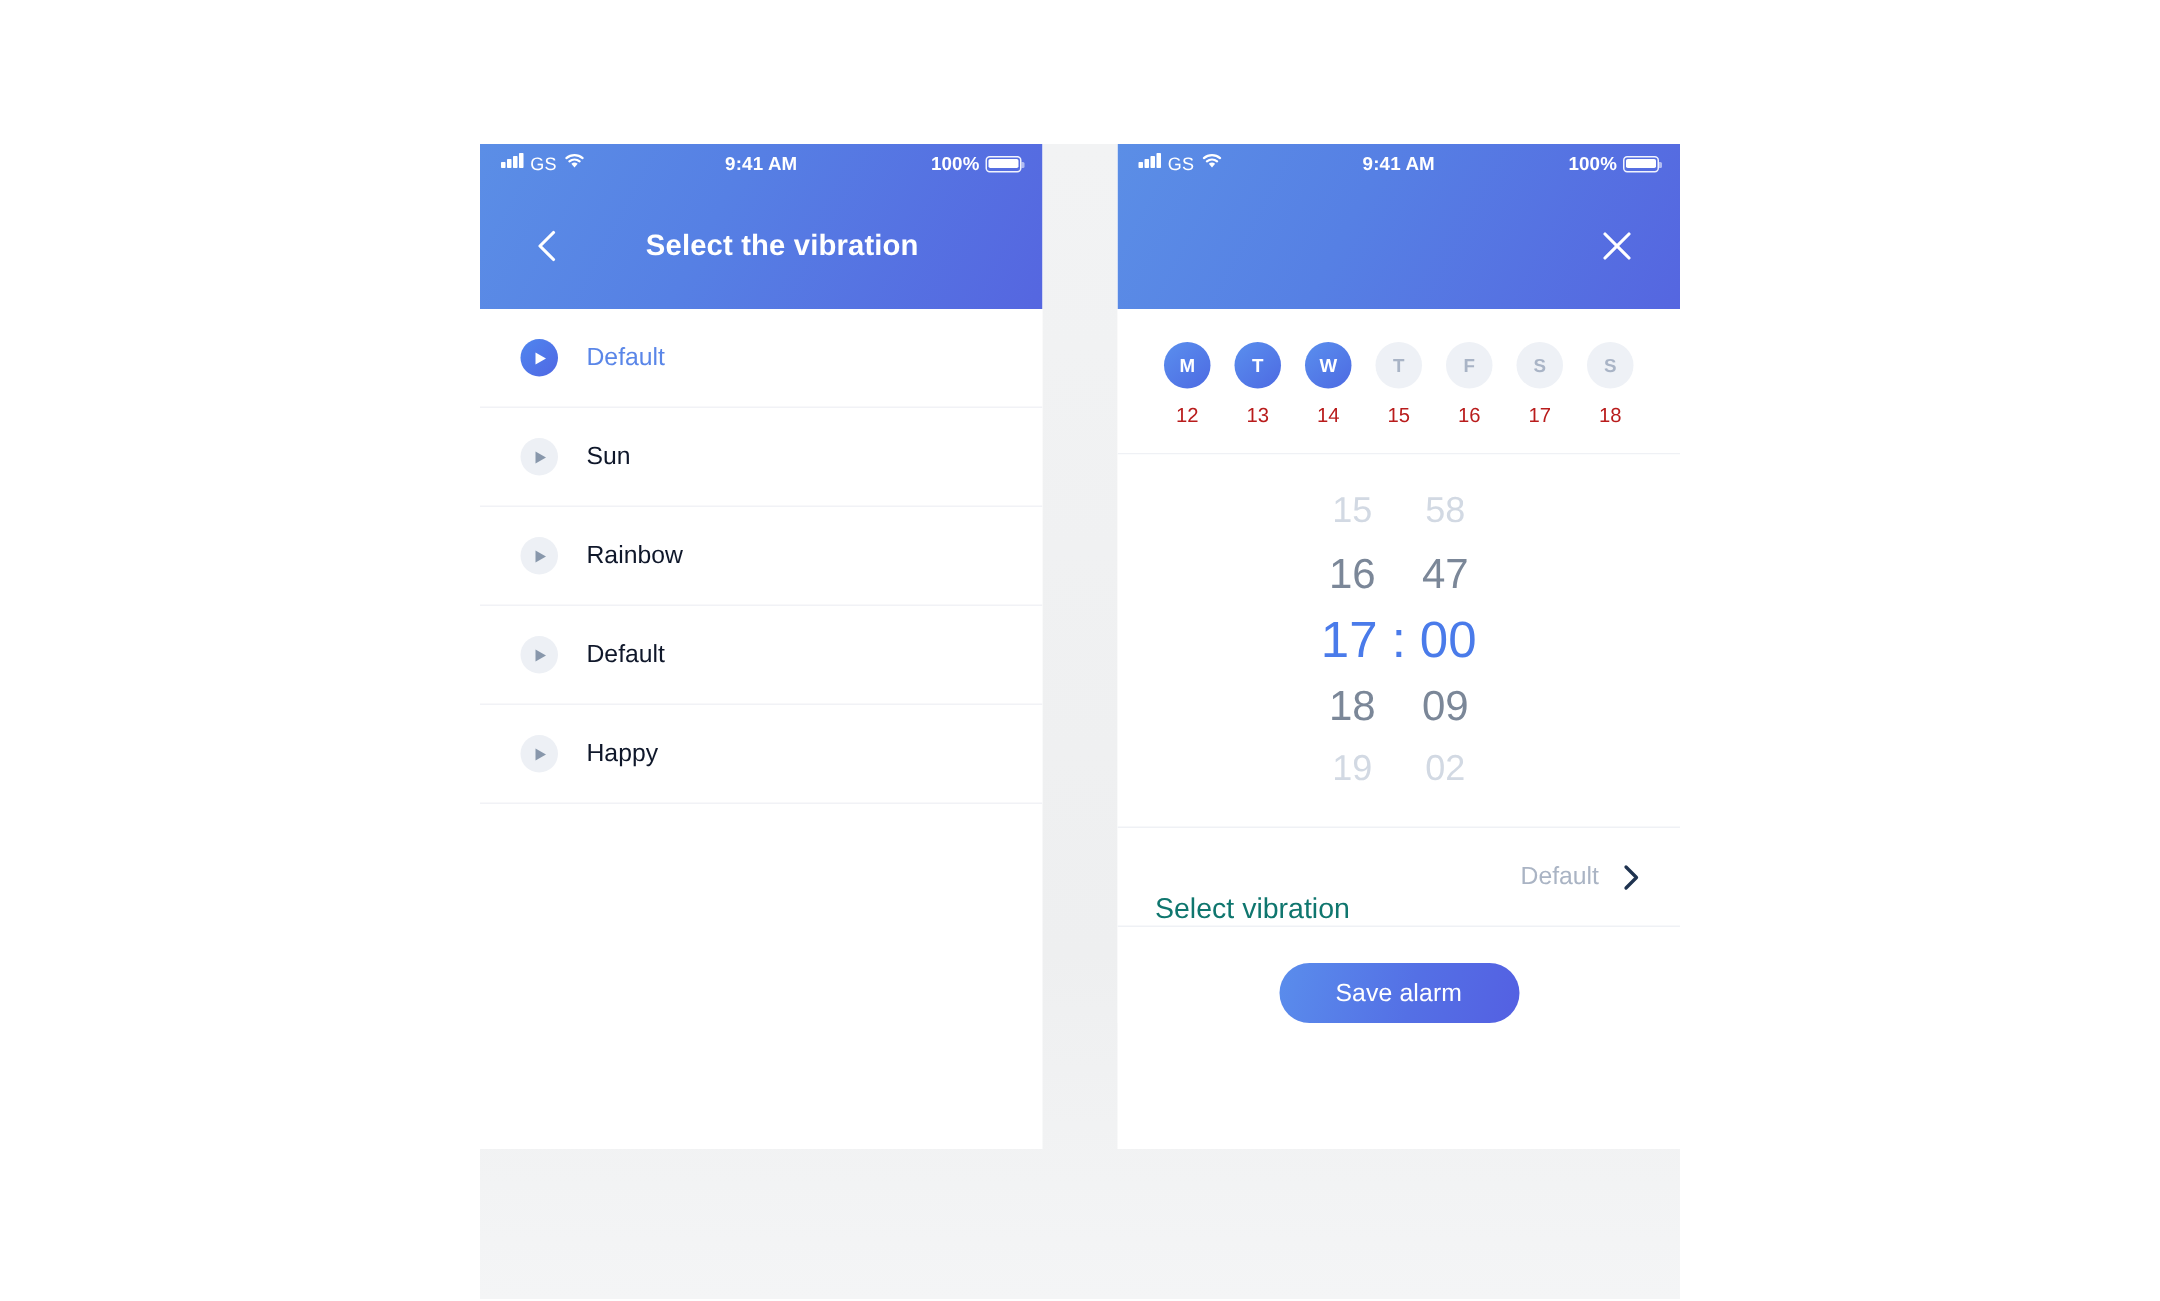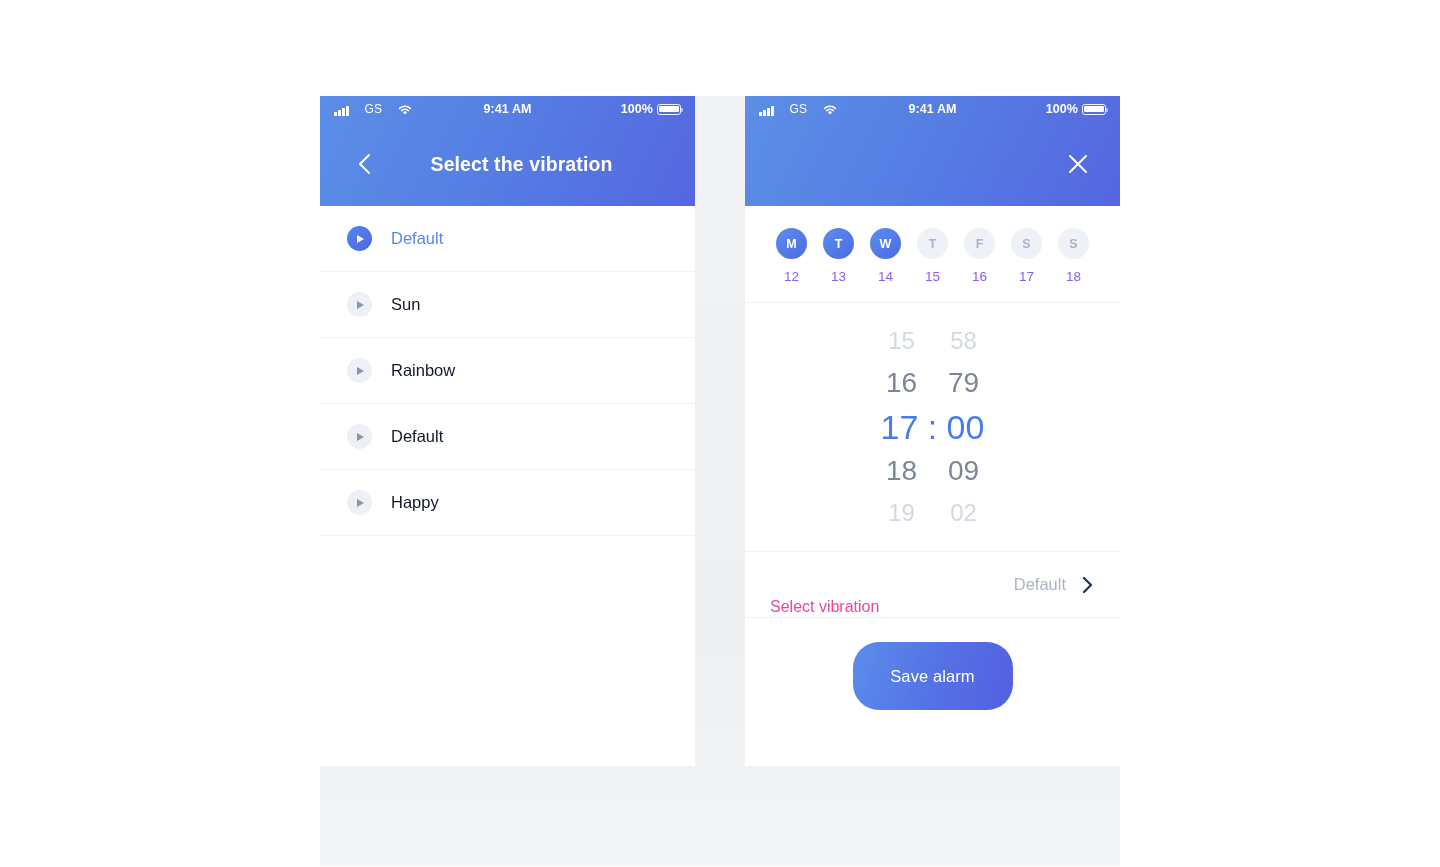"GS" .sb-left { align-items: flex-end -> flex-start; gap: 16px -> 5px }
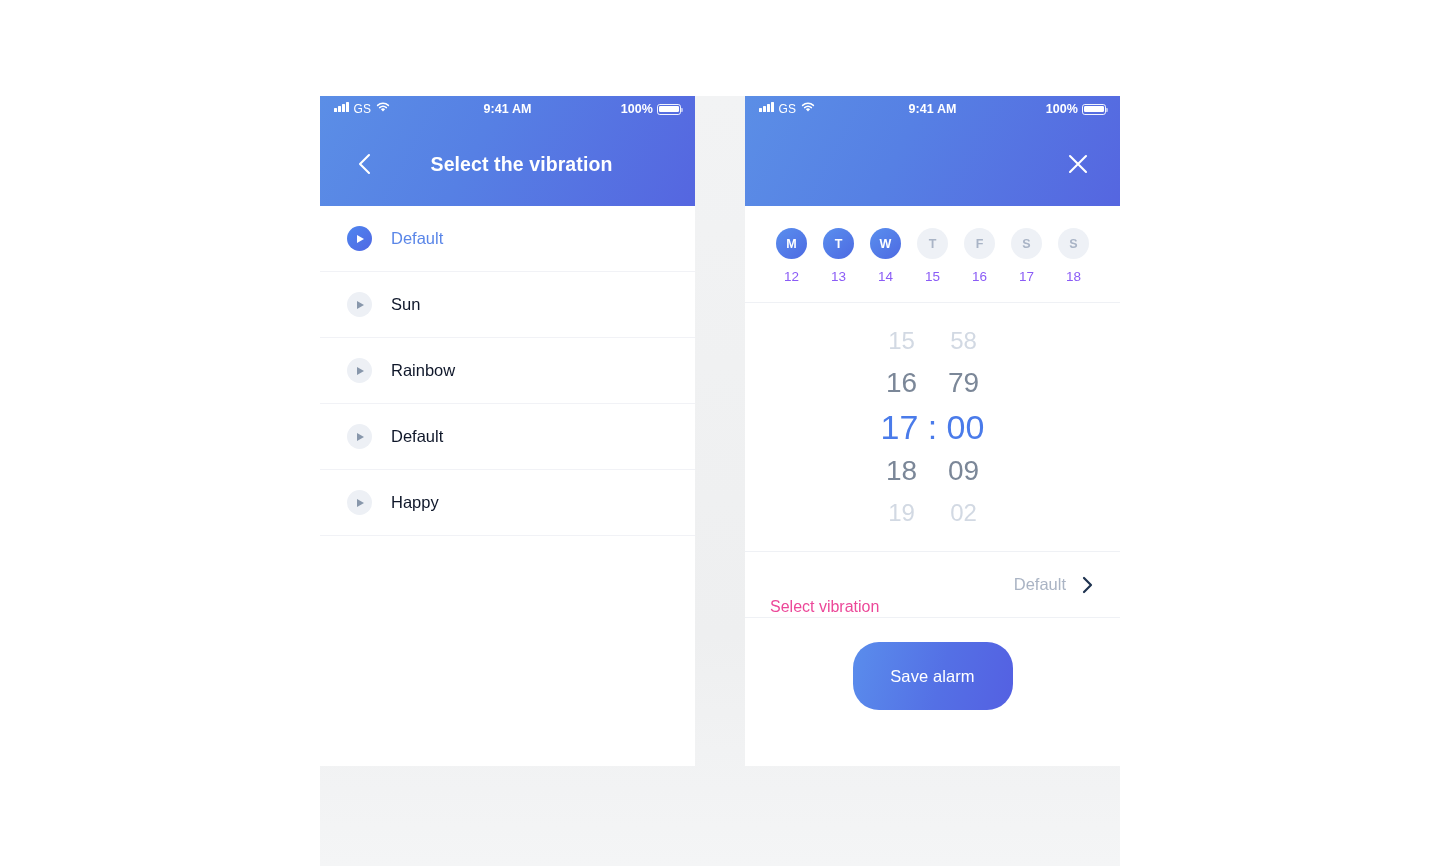"12" .day-num { color: #8b5cf6 -> #b91c1c }
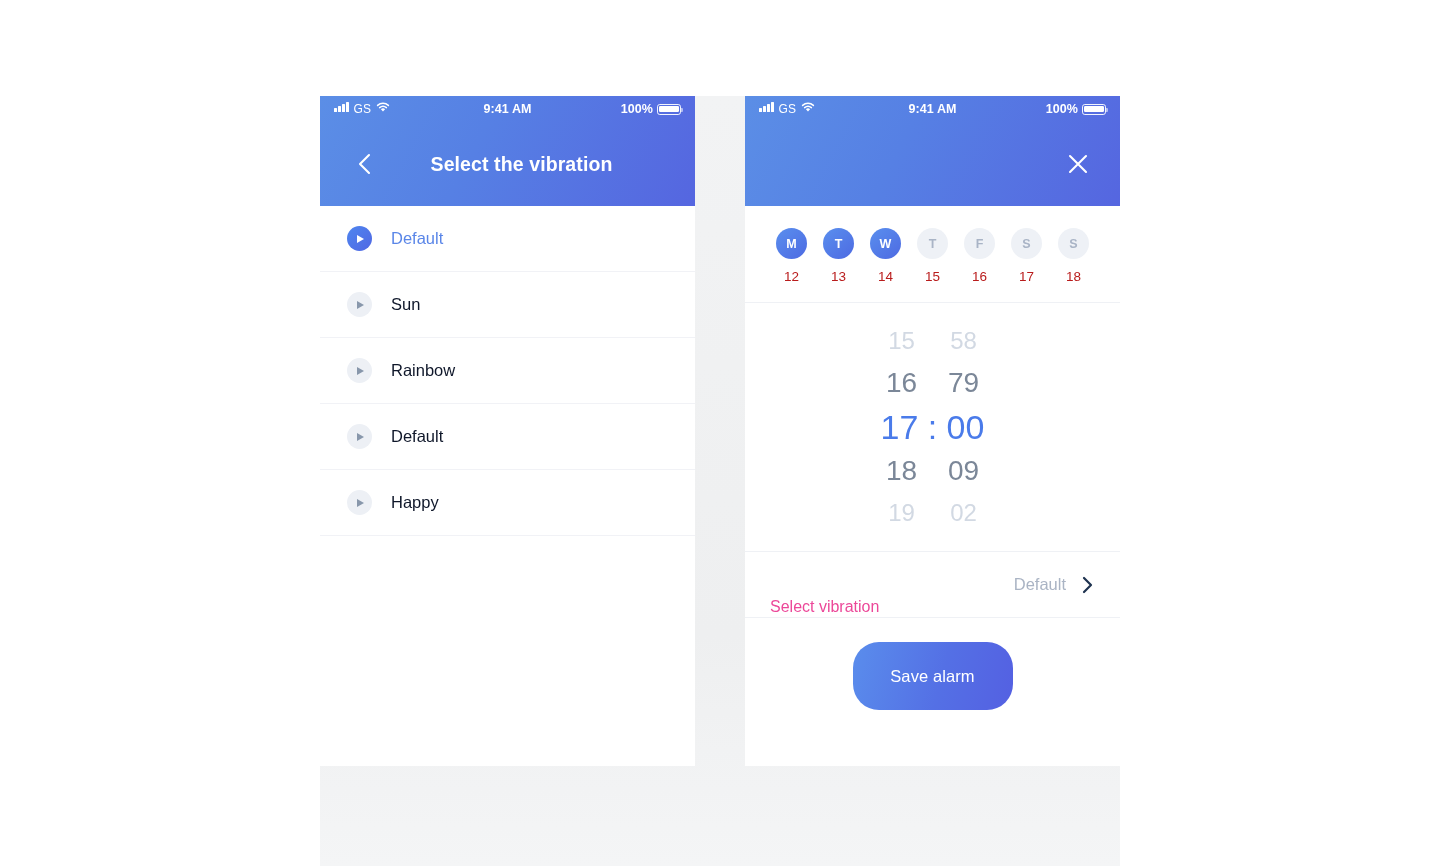"79" span.tp-cell { text: 79 -> 47 }
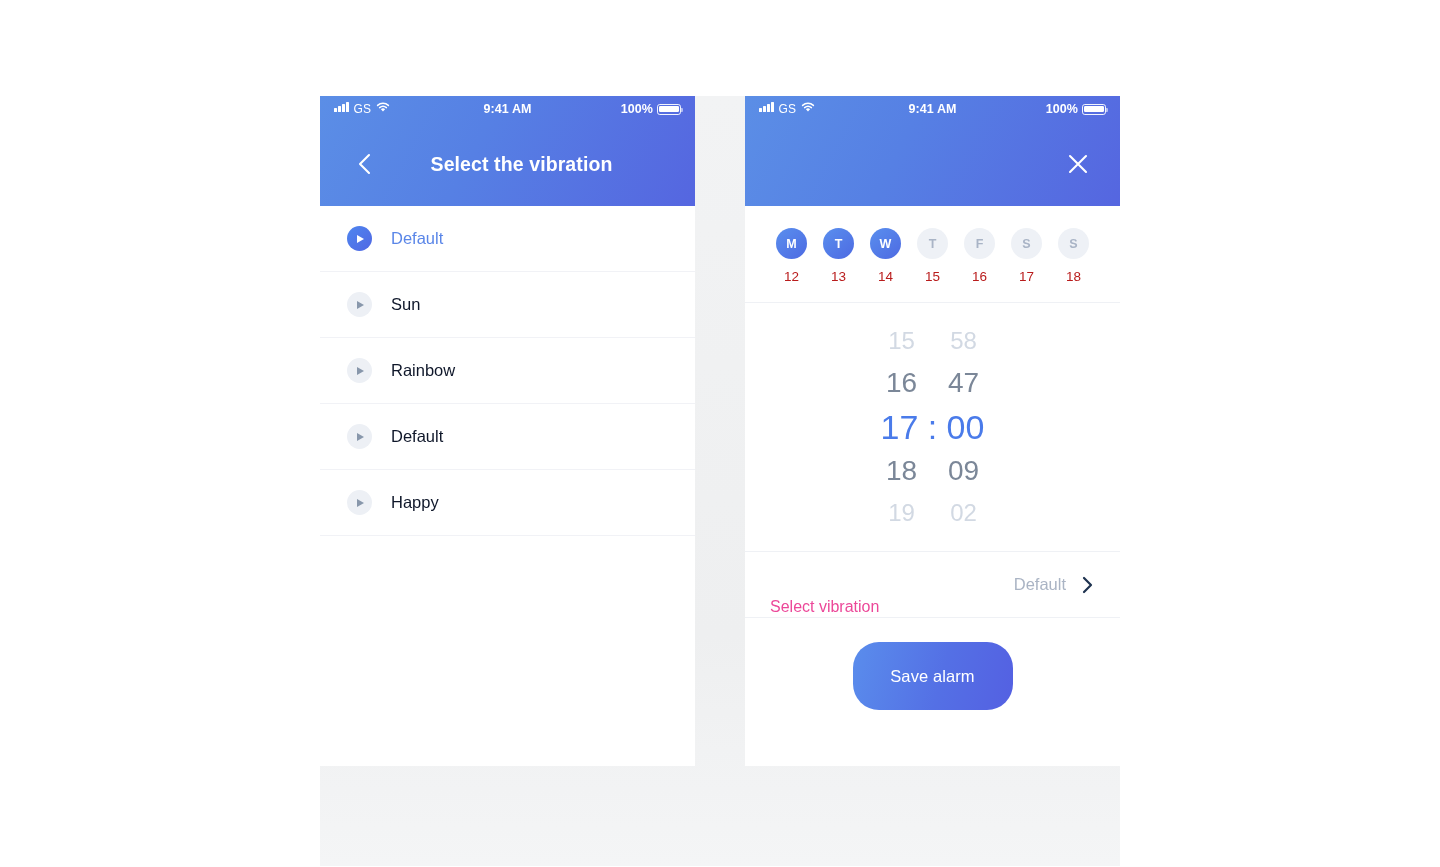"Select vibration" .setting-label { color: #ec4899 -> #0f766e; font-size: 16px -> 19px }
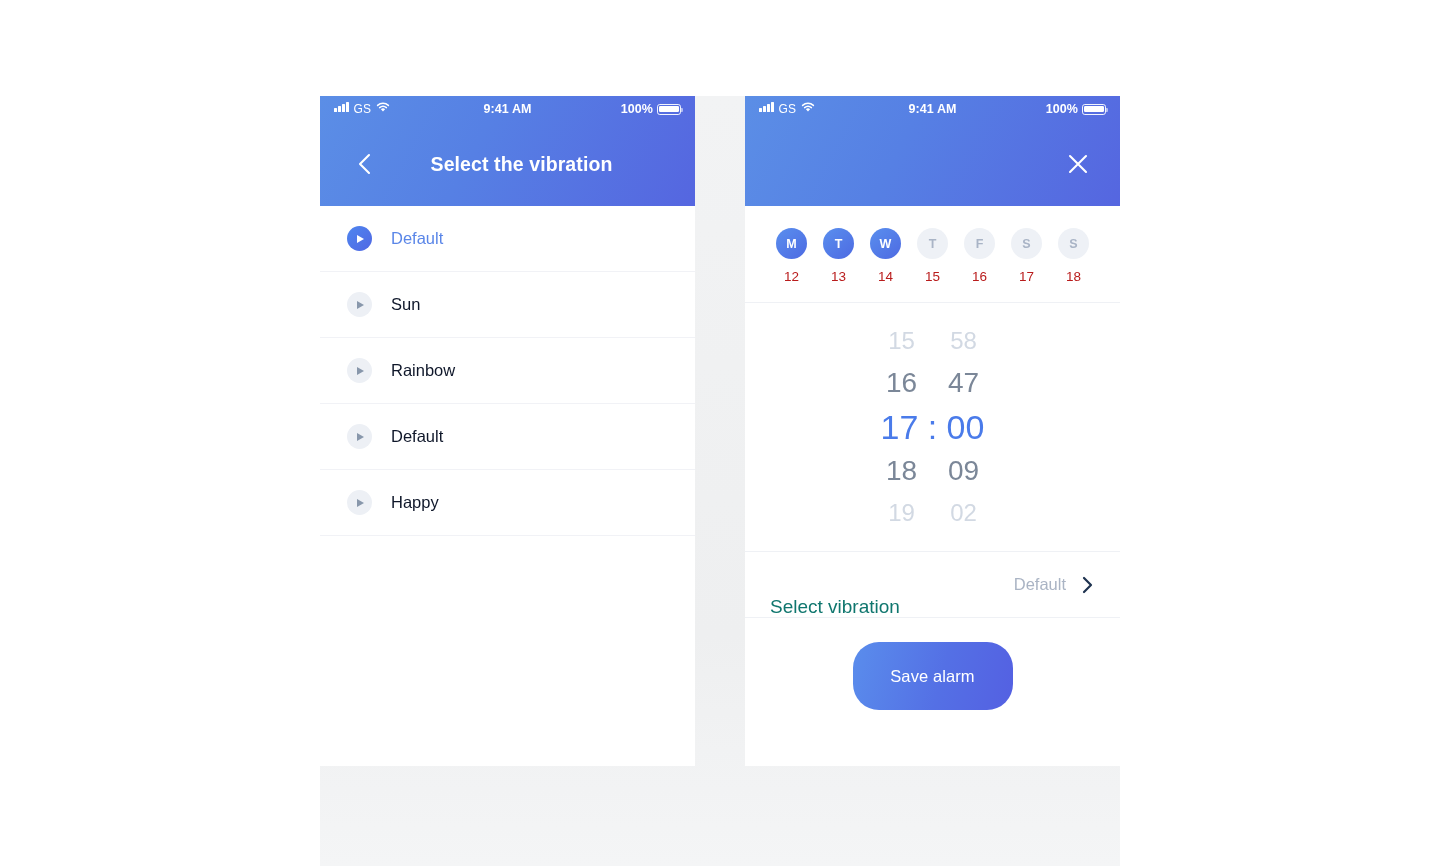"Save alarm" .save-btn { height: 68px -> 40px }
